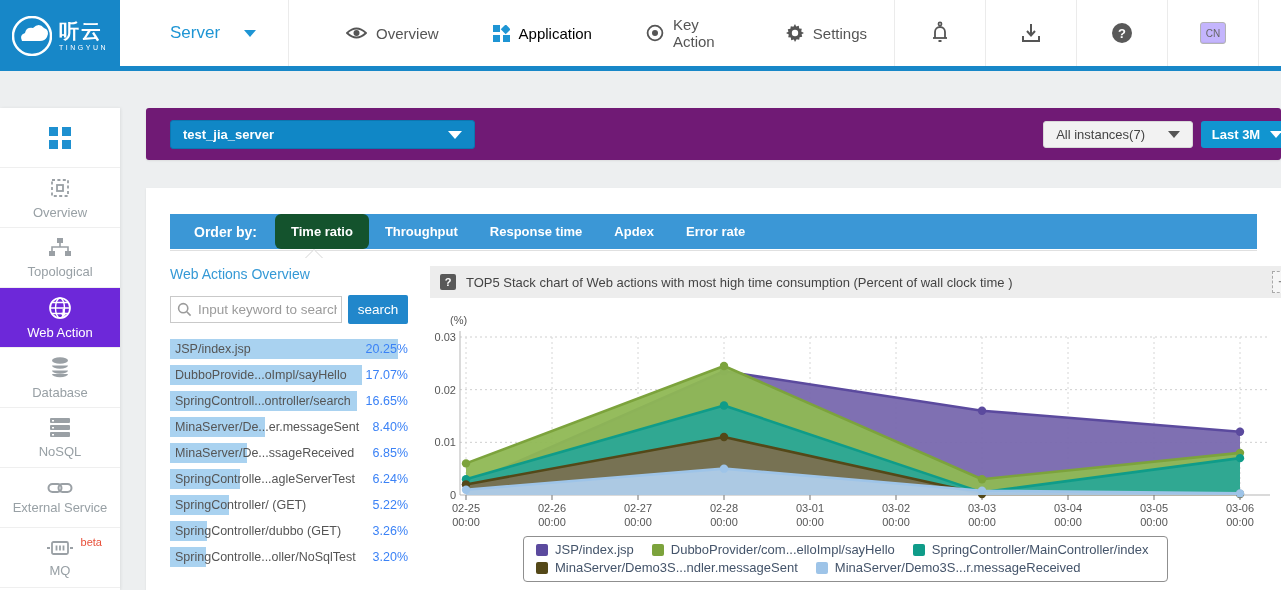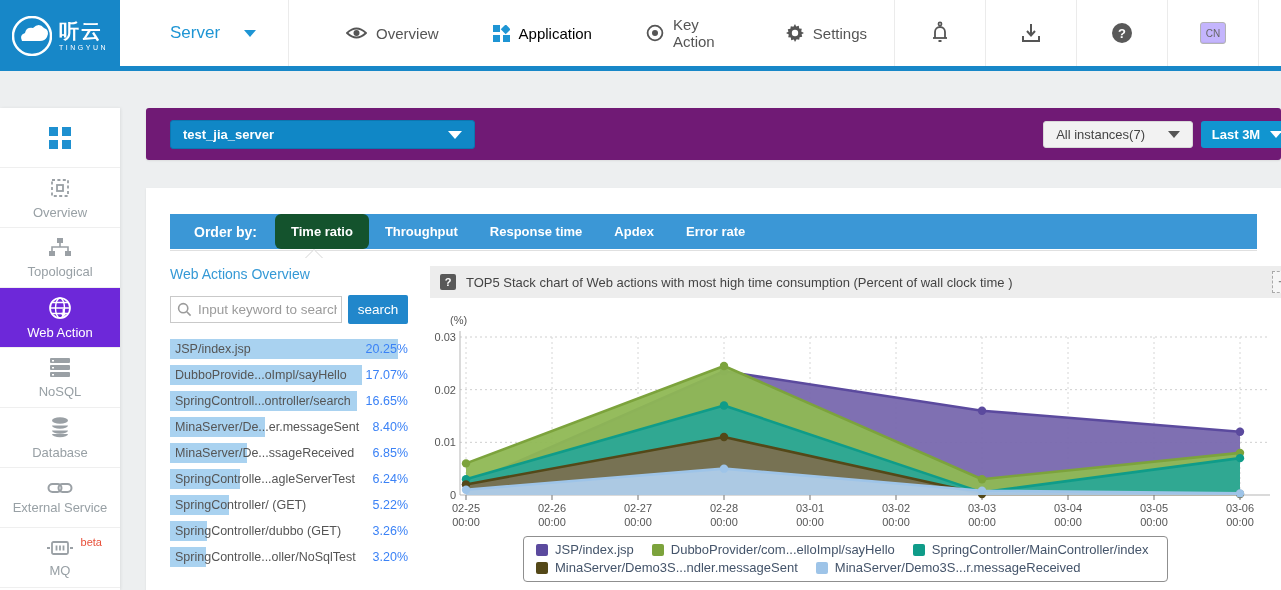"NoSQL" div.side-cell { order: before "Database" -> after "Database" }
